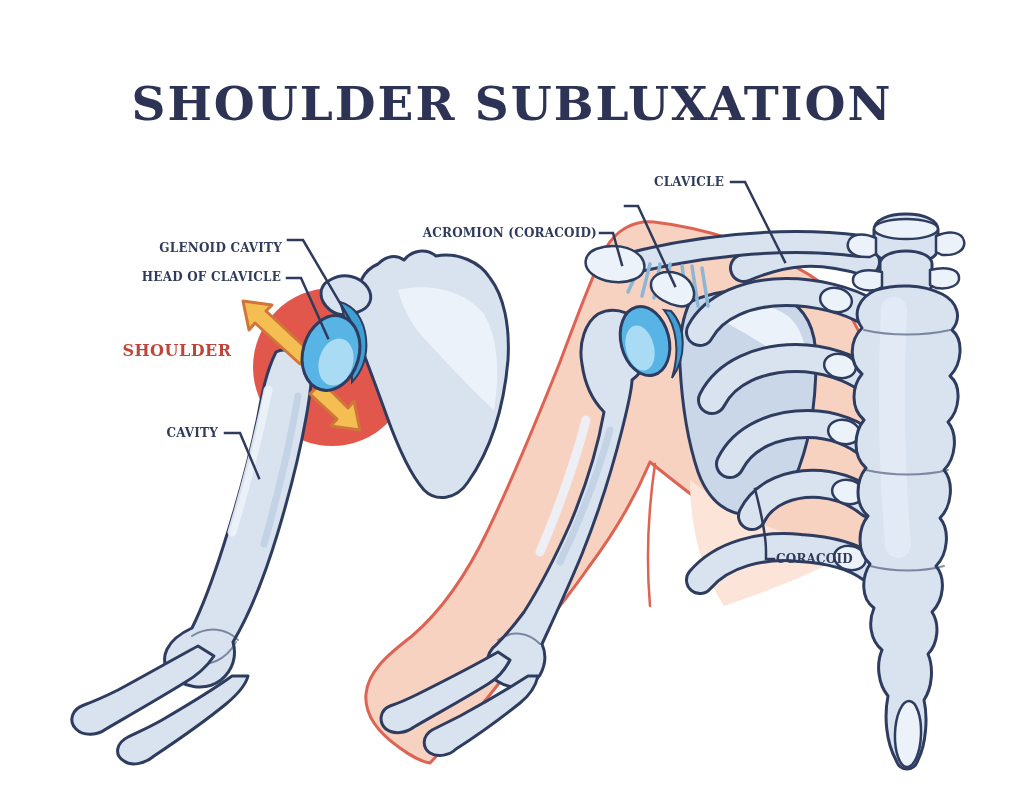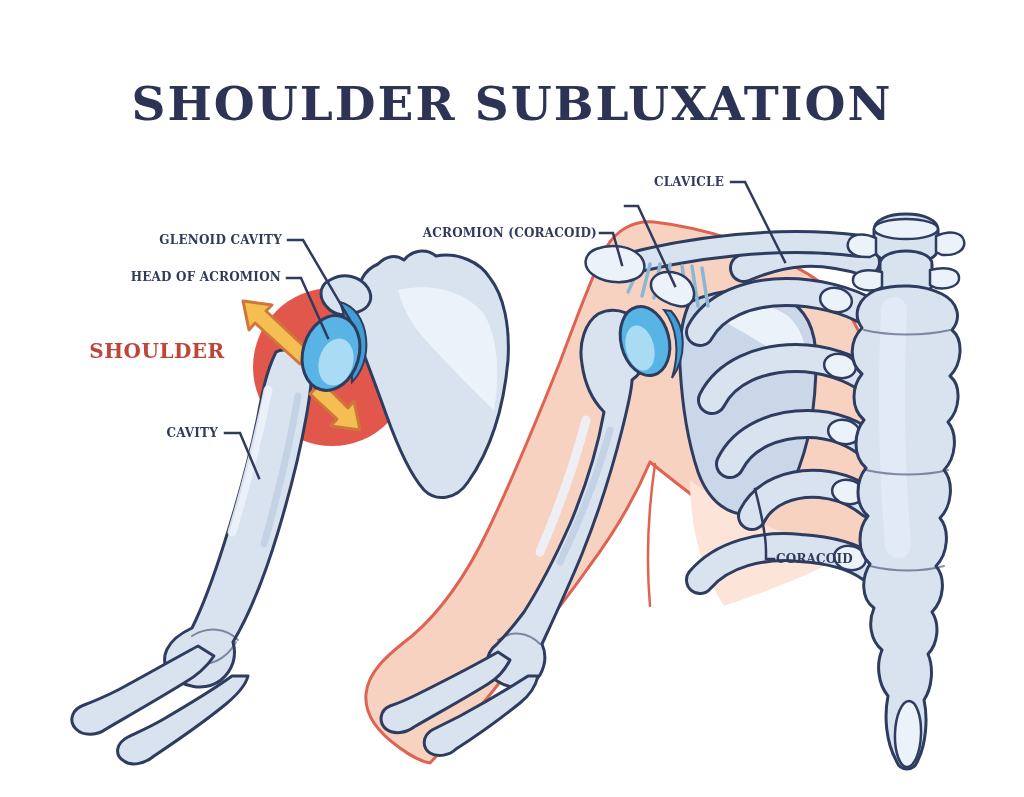"GLENOID CAVITY" div.label { top: 231px -> 239px }
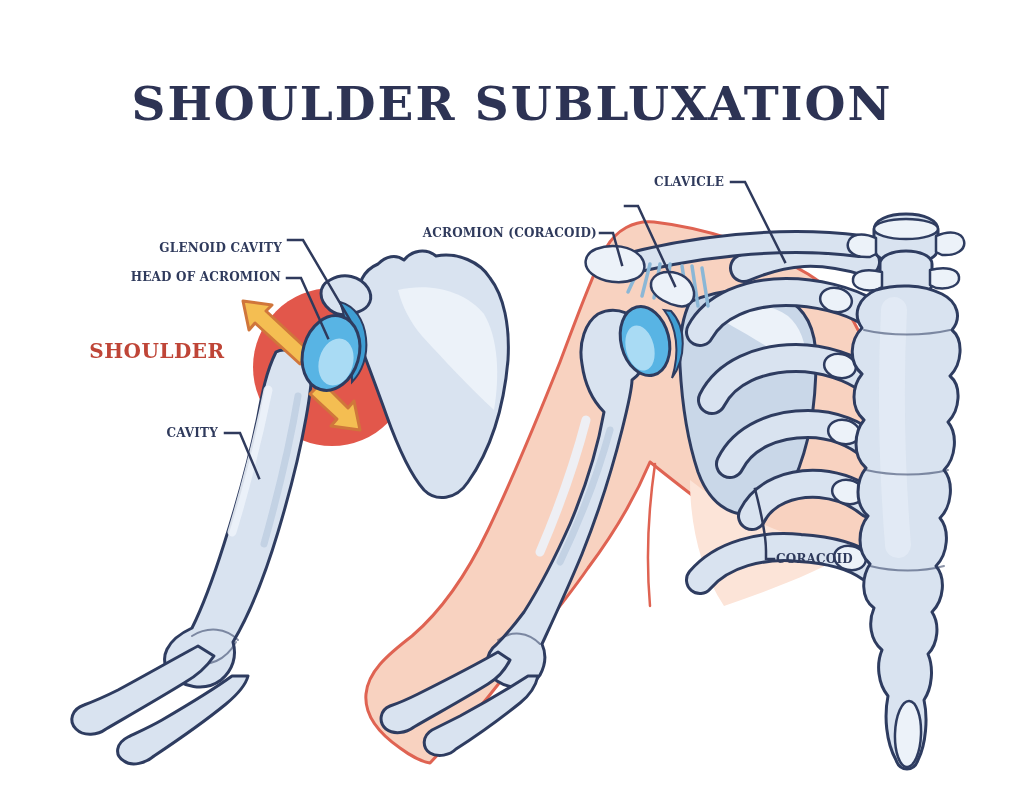"HEAD OF ACROMION" div.label { text: ACROMION -> CLAVICLE }
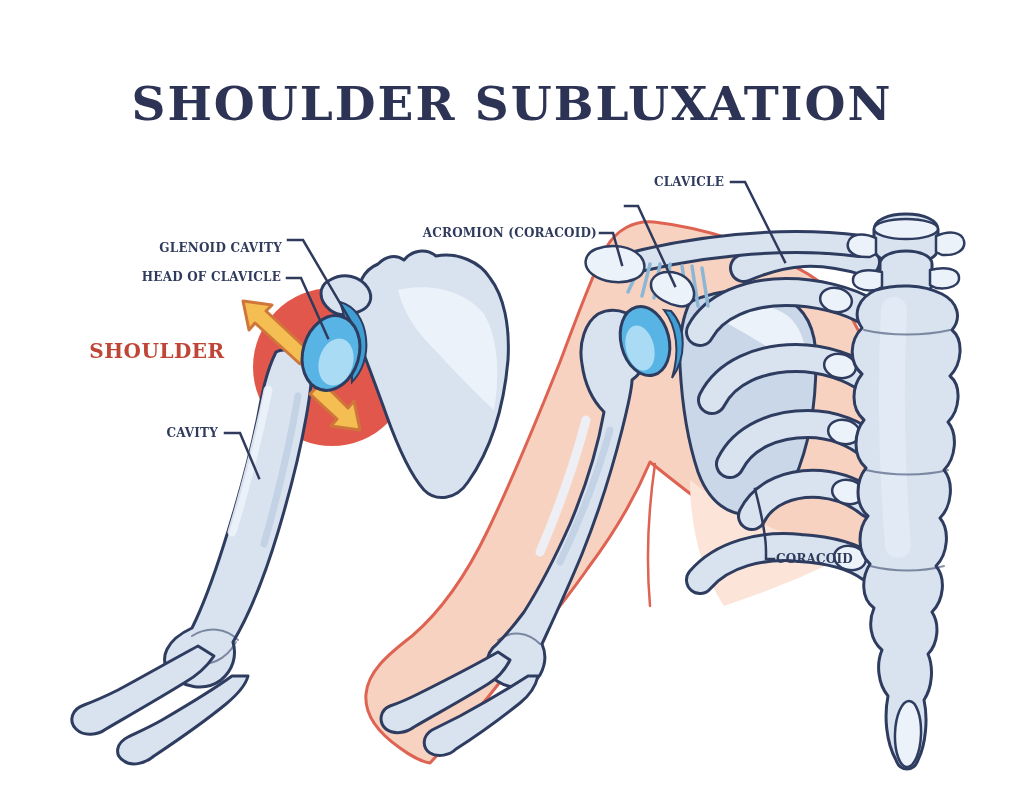"SHOULDER" .condition { font-size: 20px -> 16px; left: 64px -> 84px }
